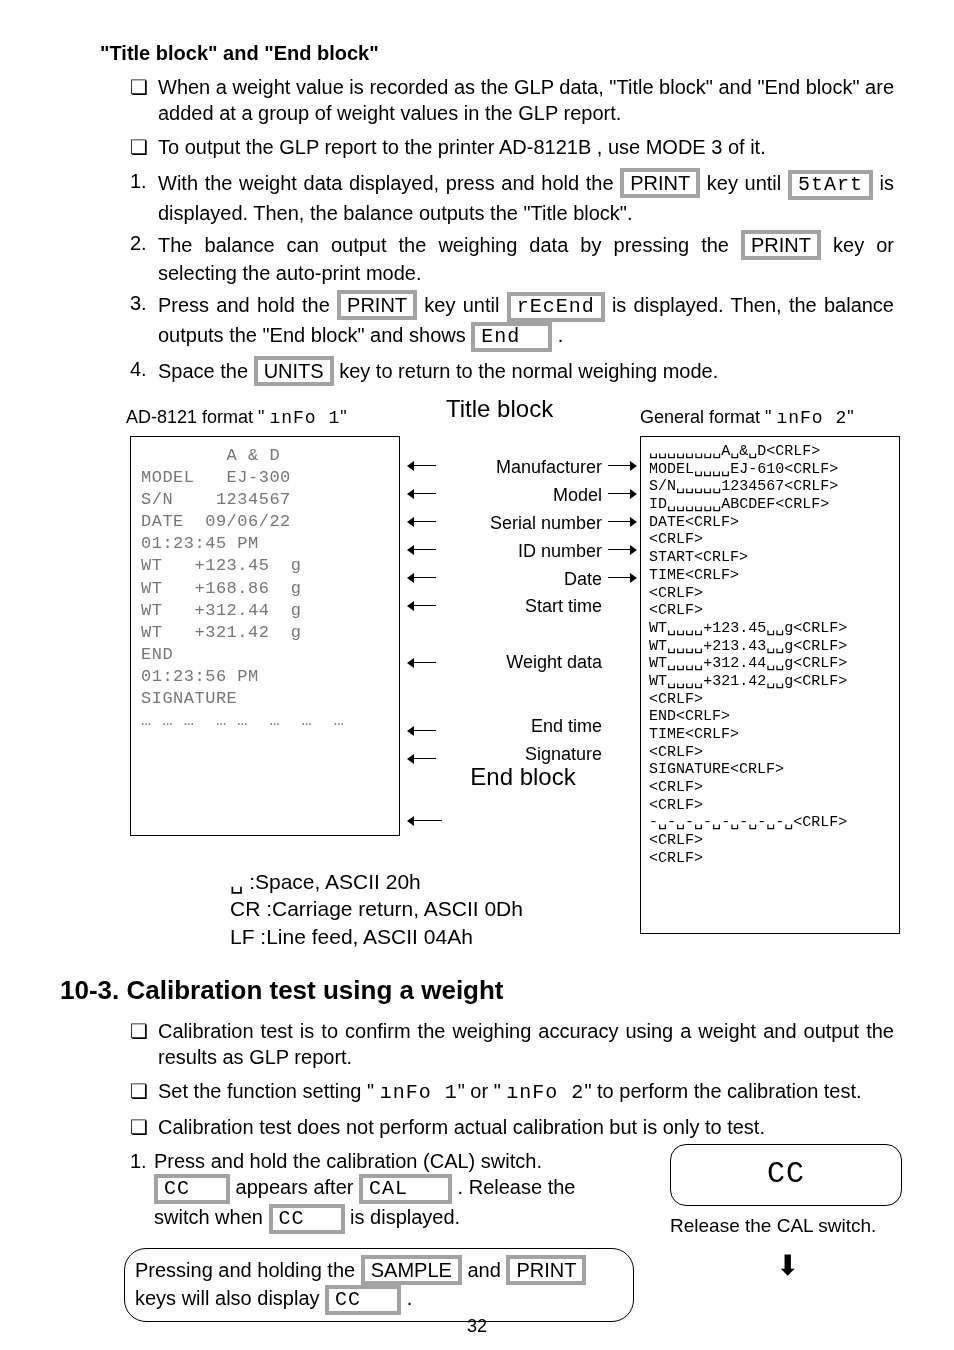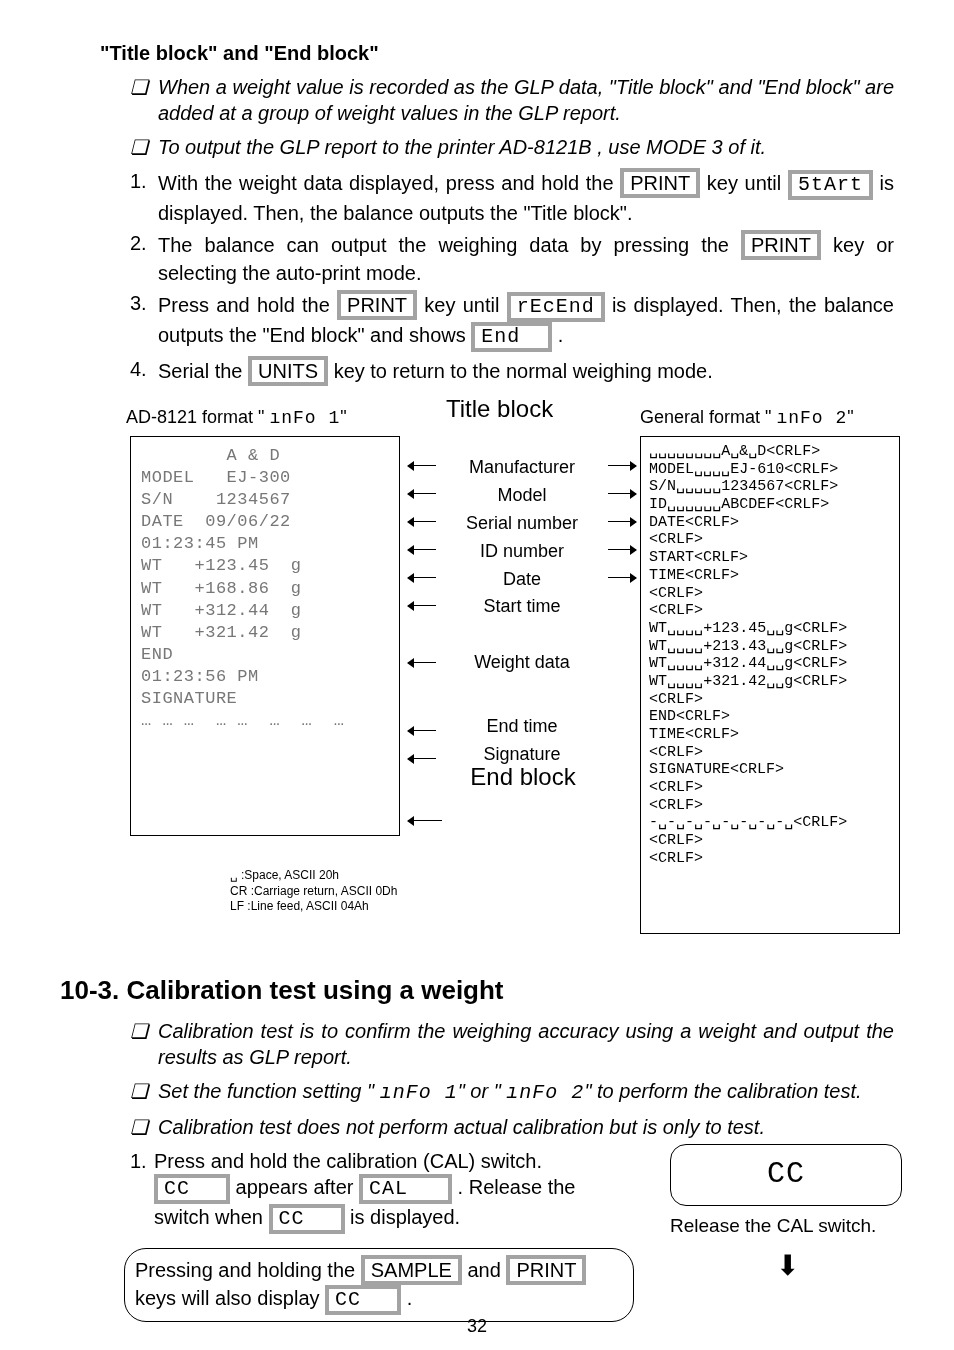"When a weight value is" .bullets { font-style: italic -> none }
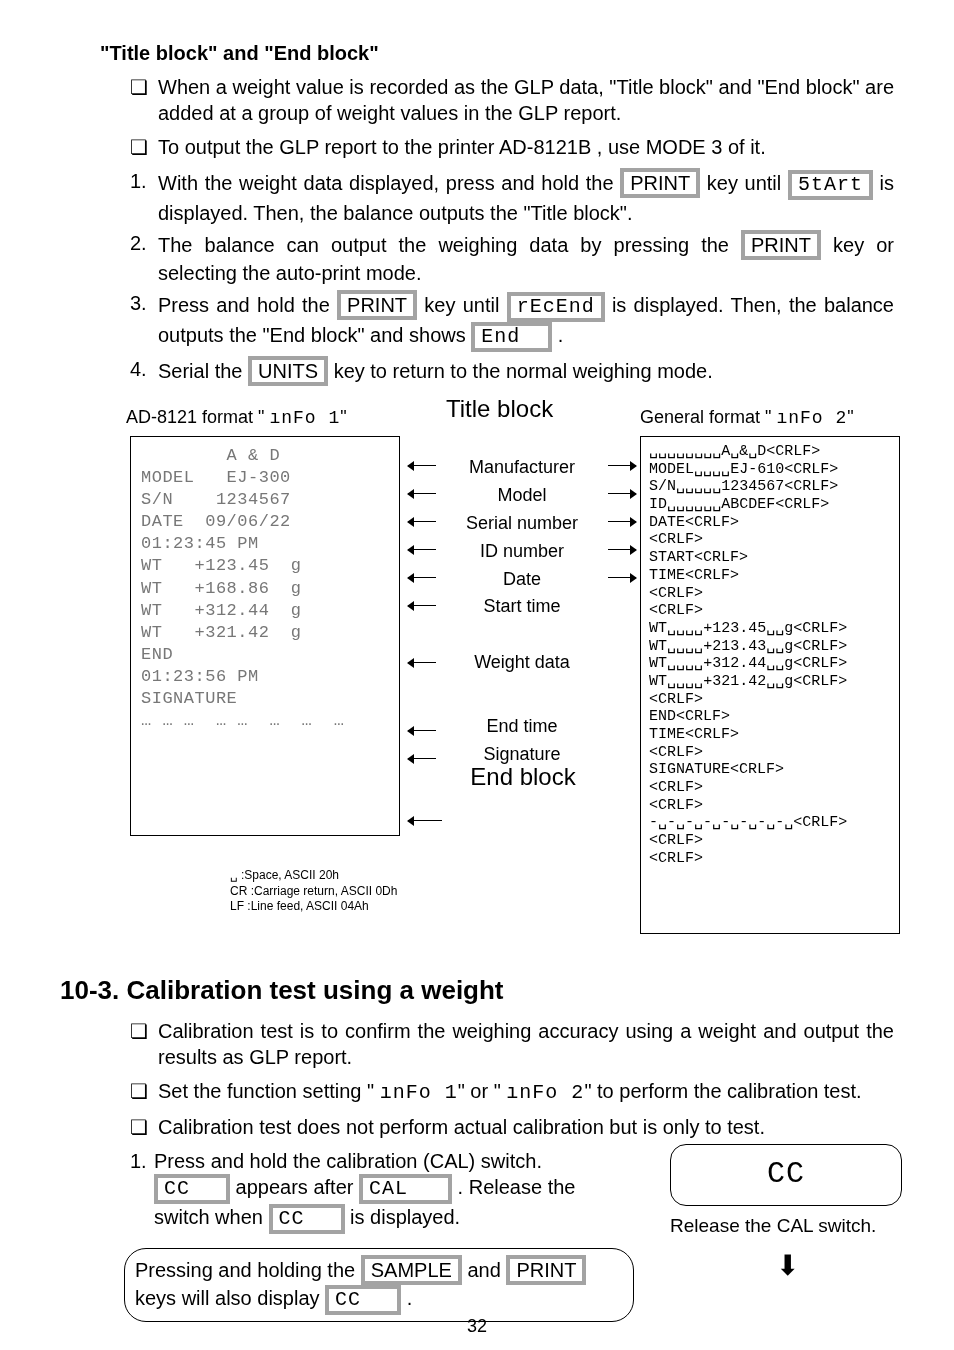"Serial the" span { text: Serial -> Space }
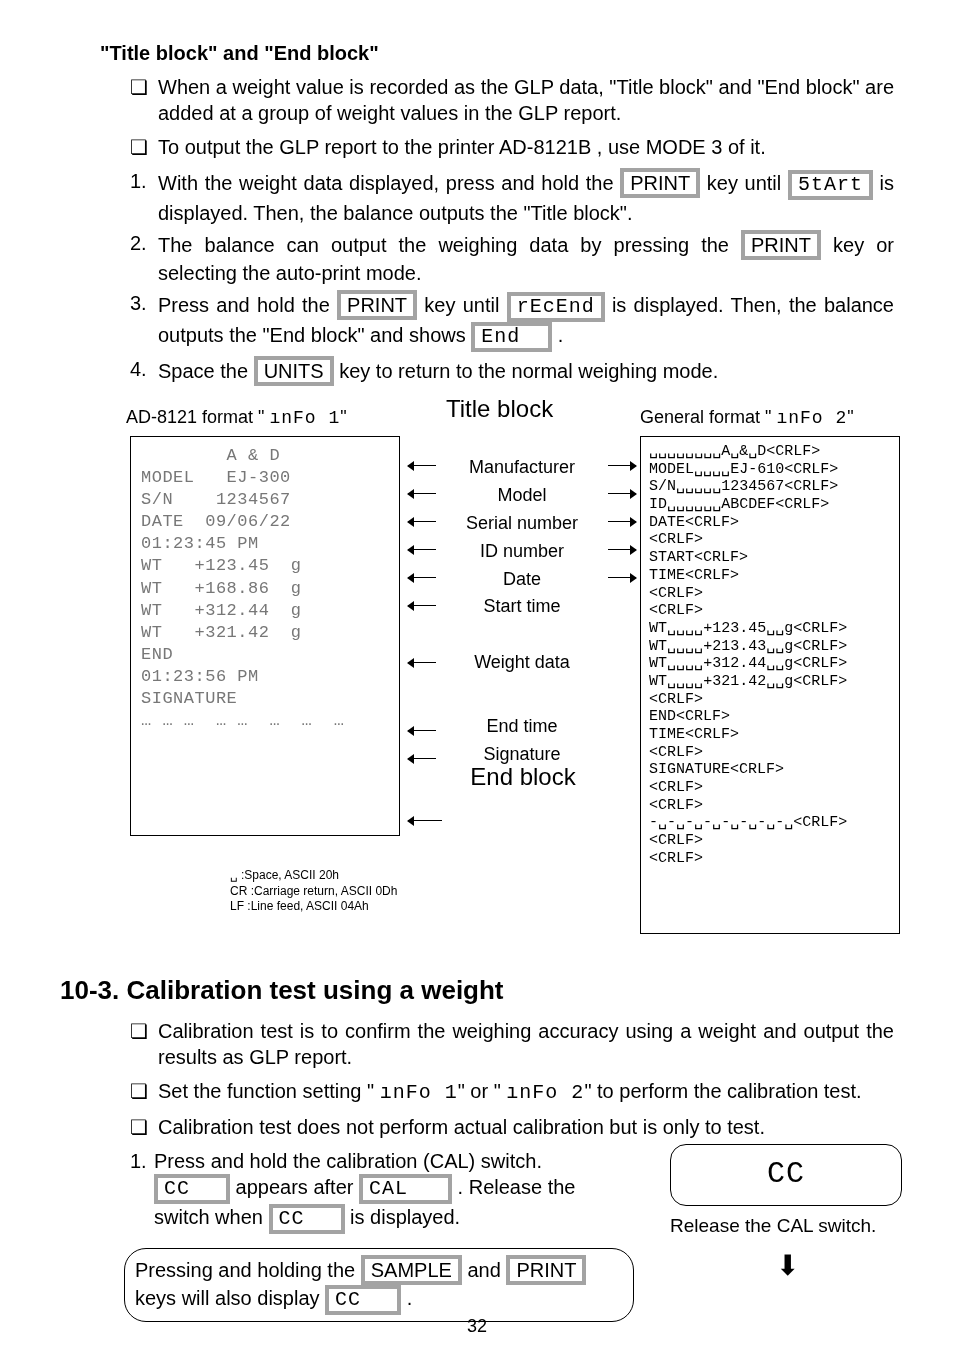"Manufacturer" .midcol { text-align: center -> right }
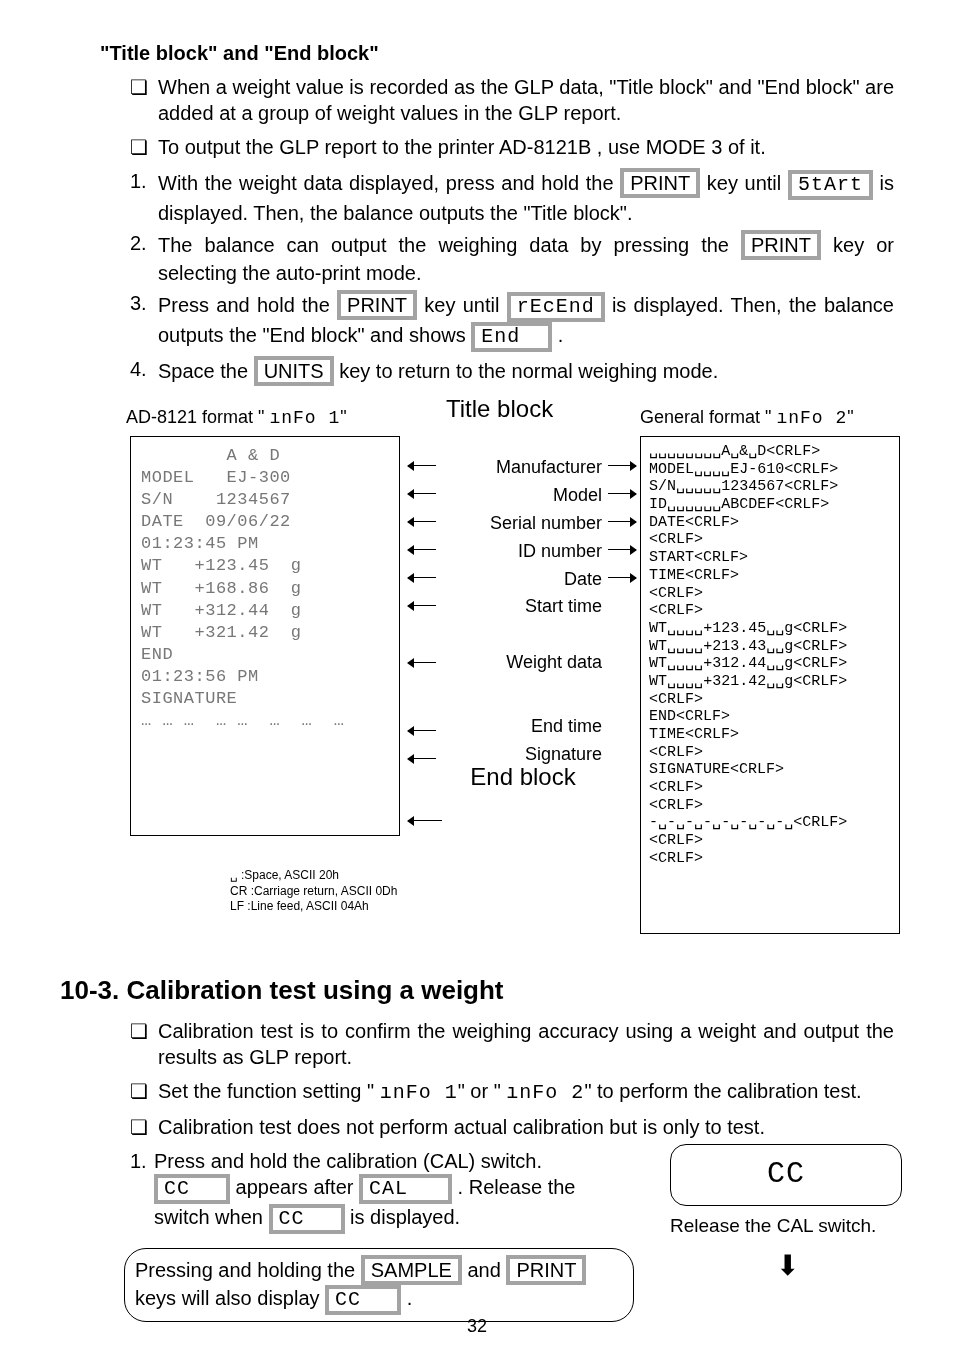"␣ :Space, ASCII 20h" .footnote { font-size: 12px -> 21px }
